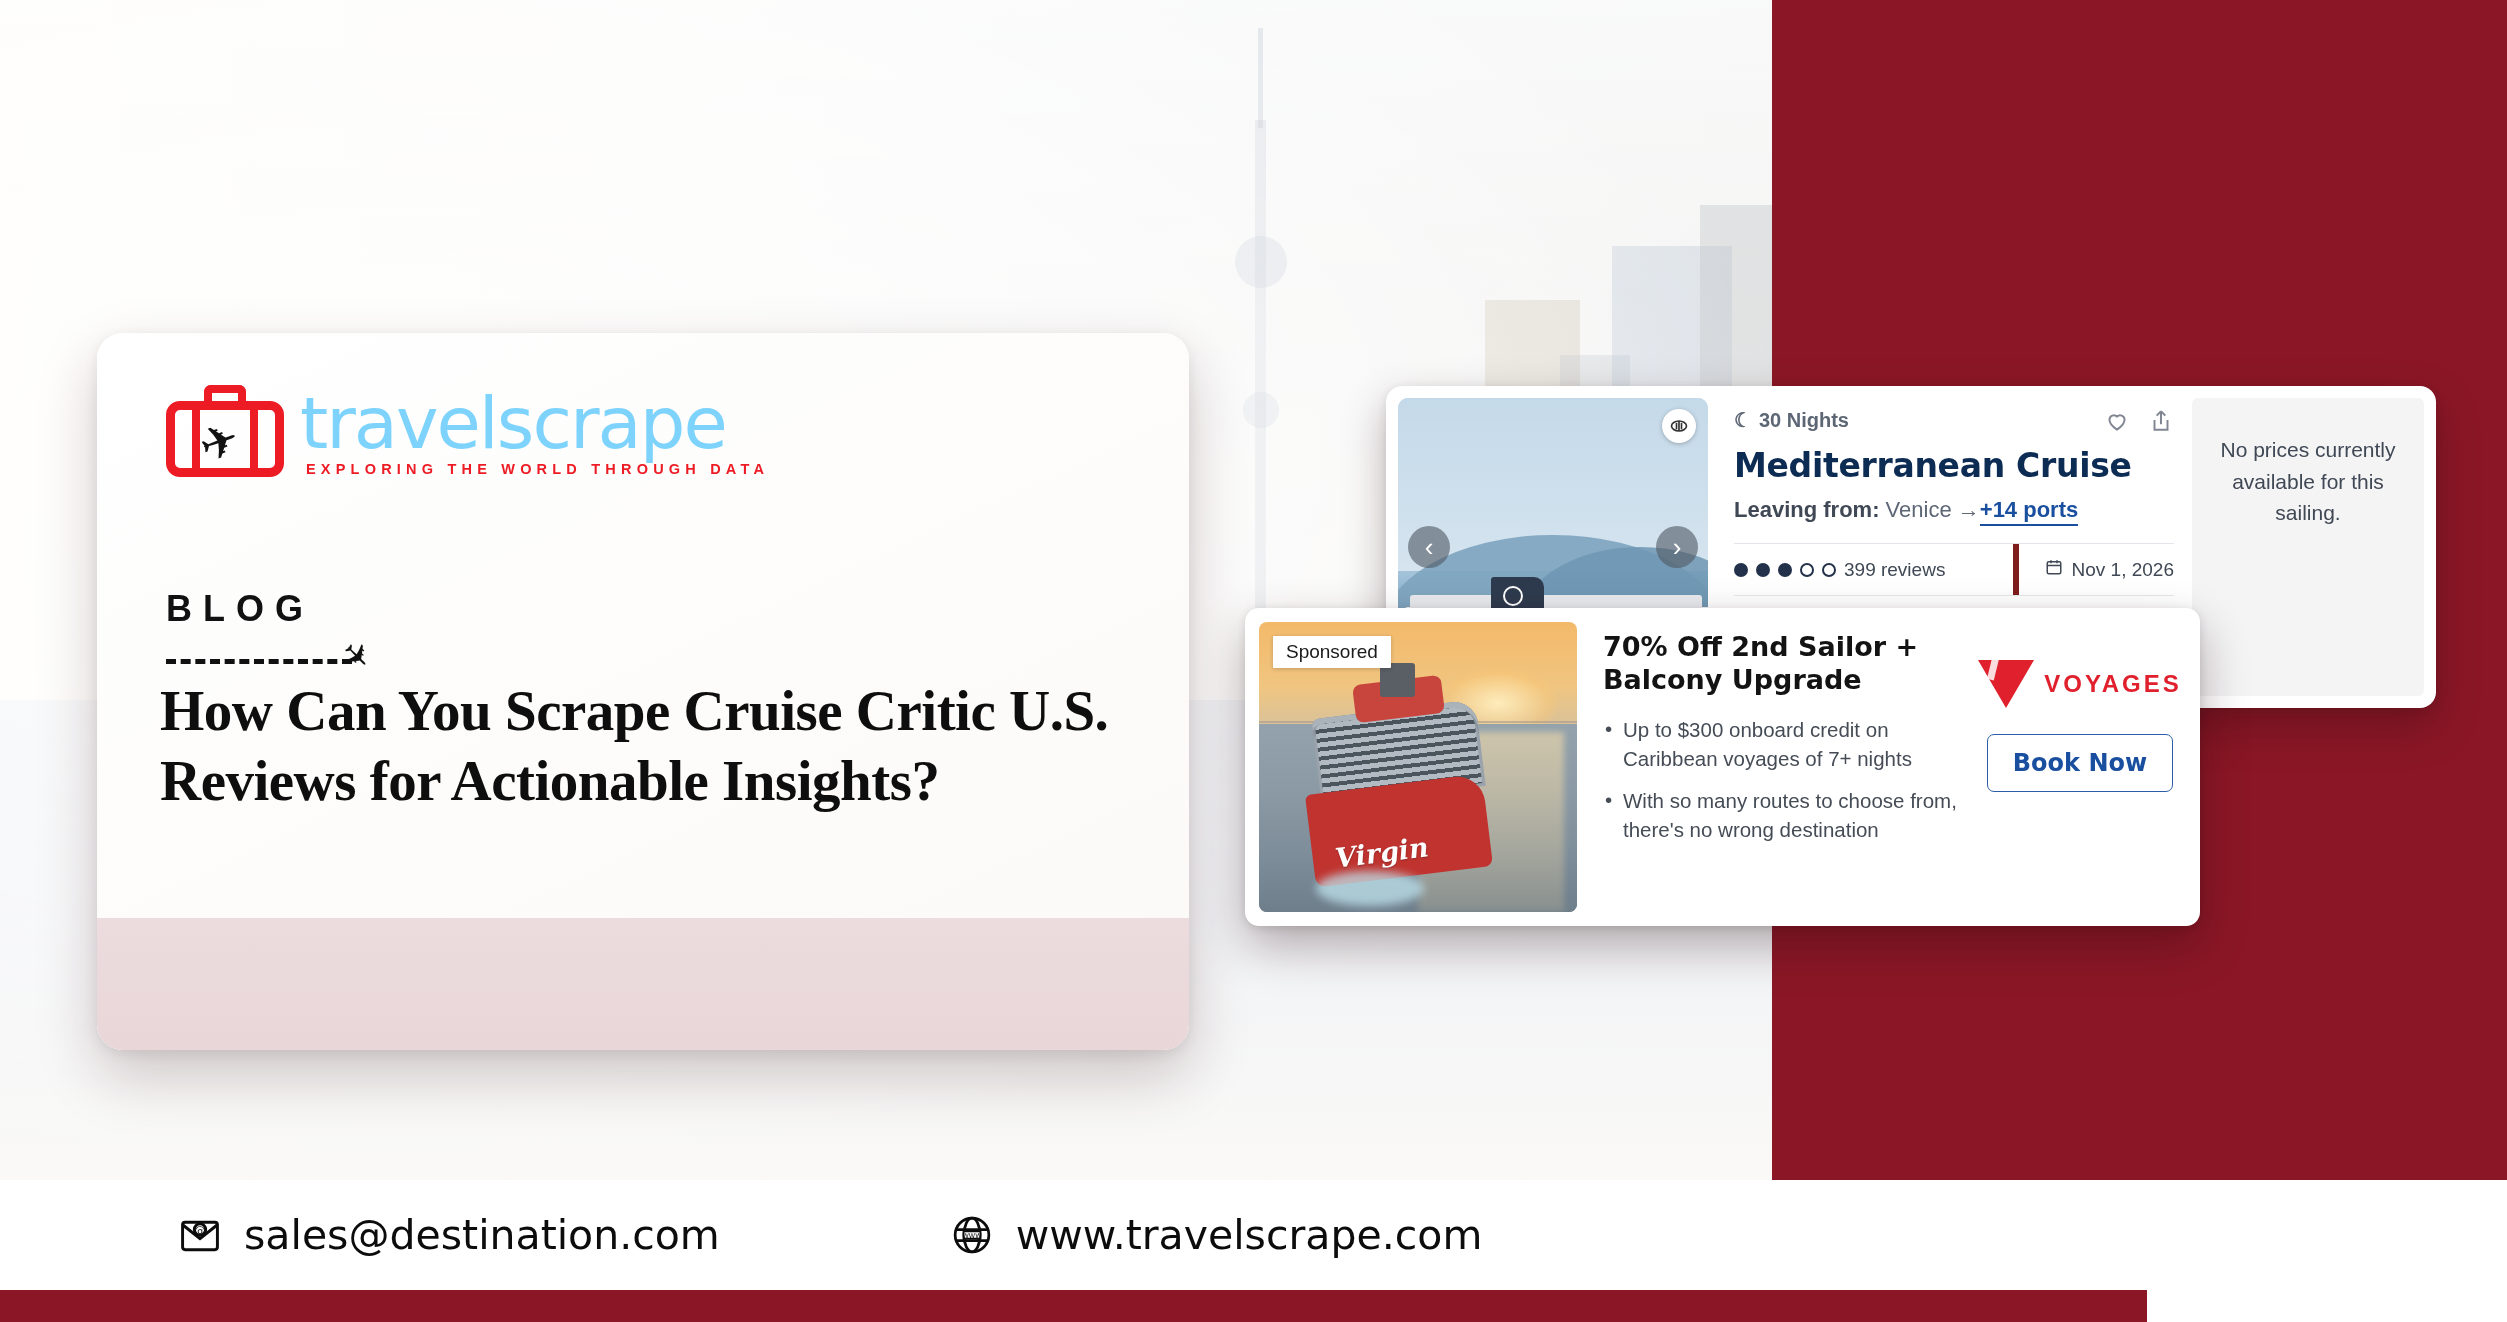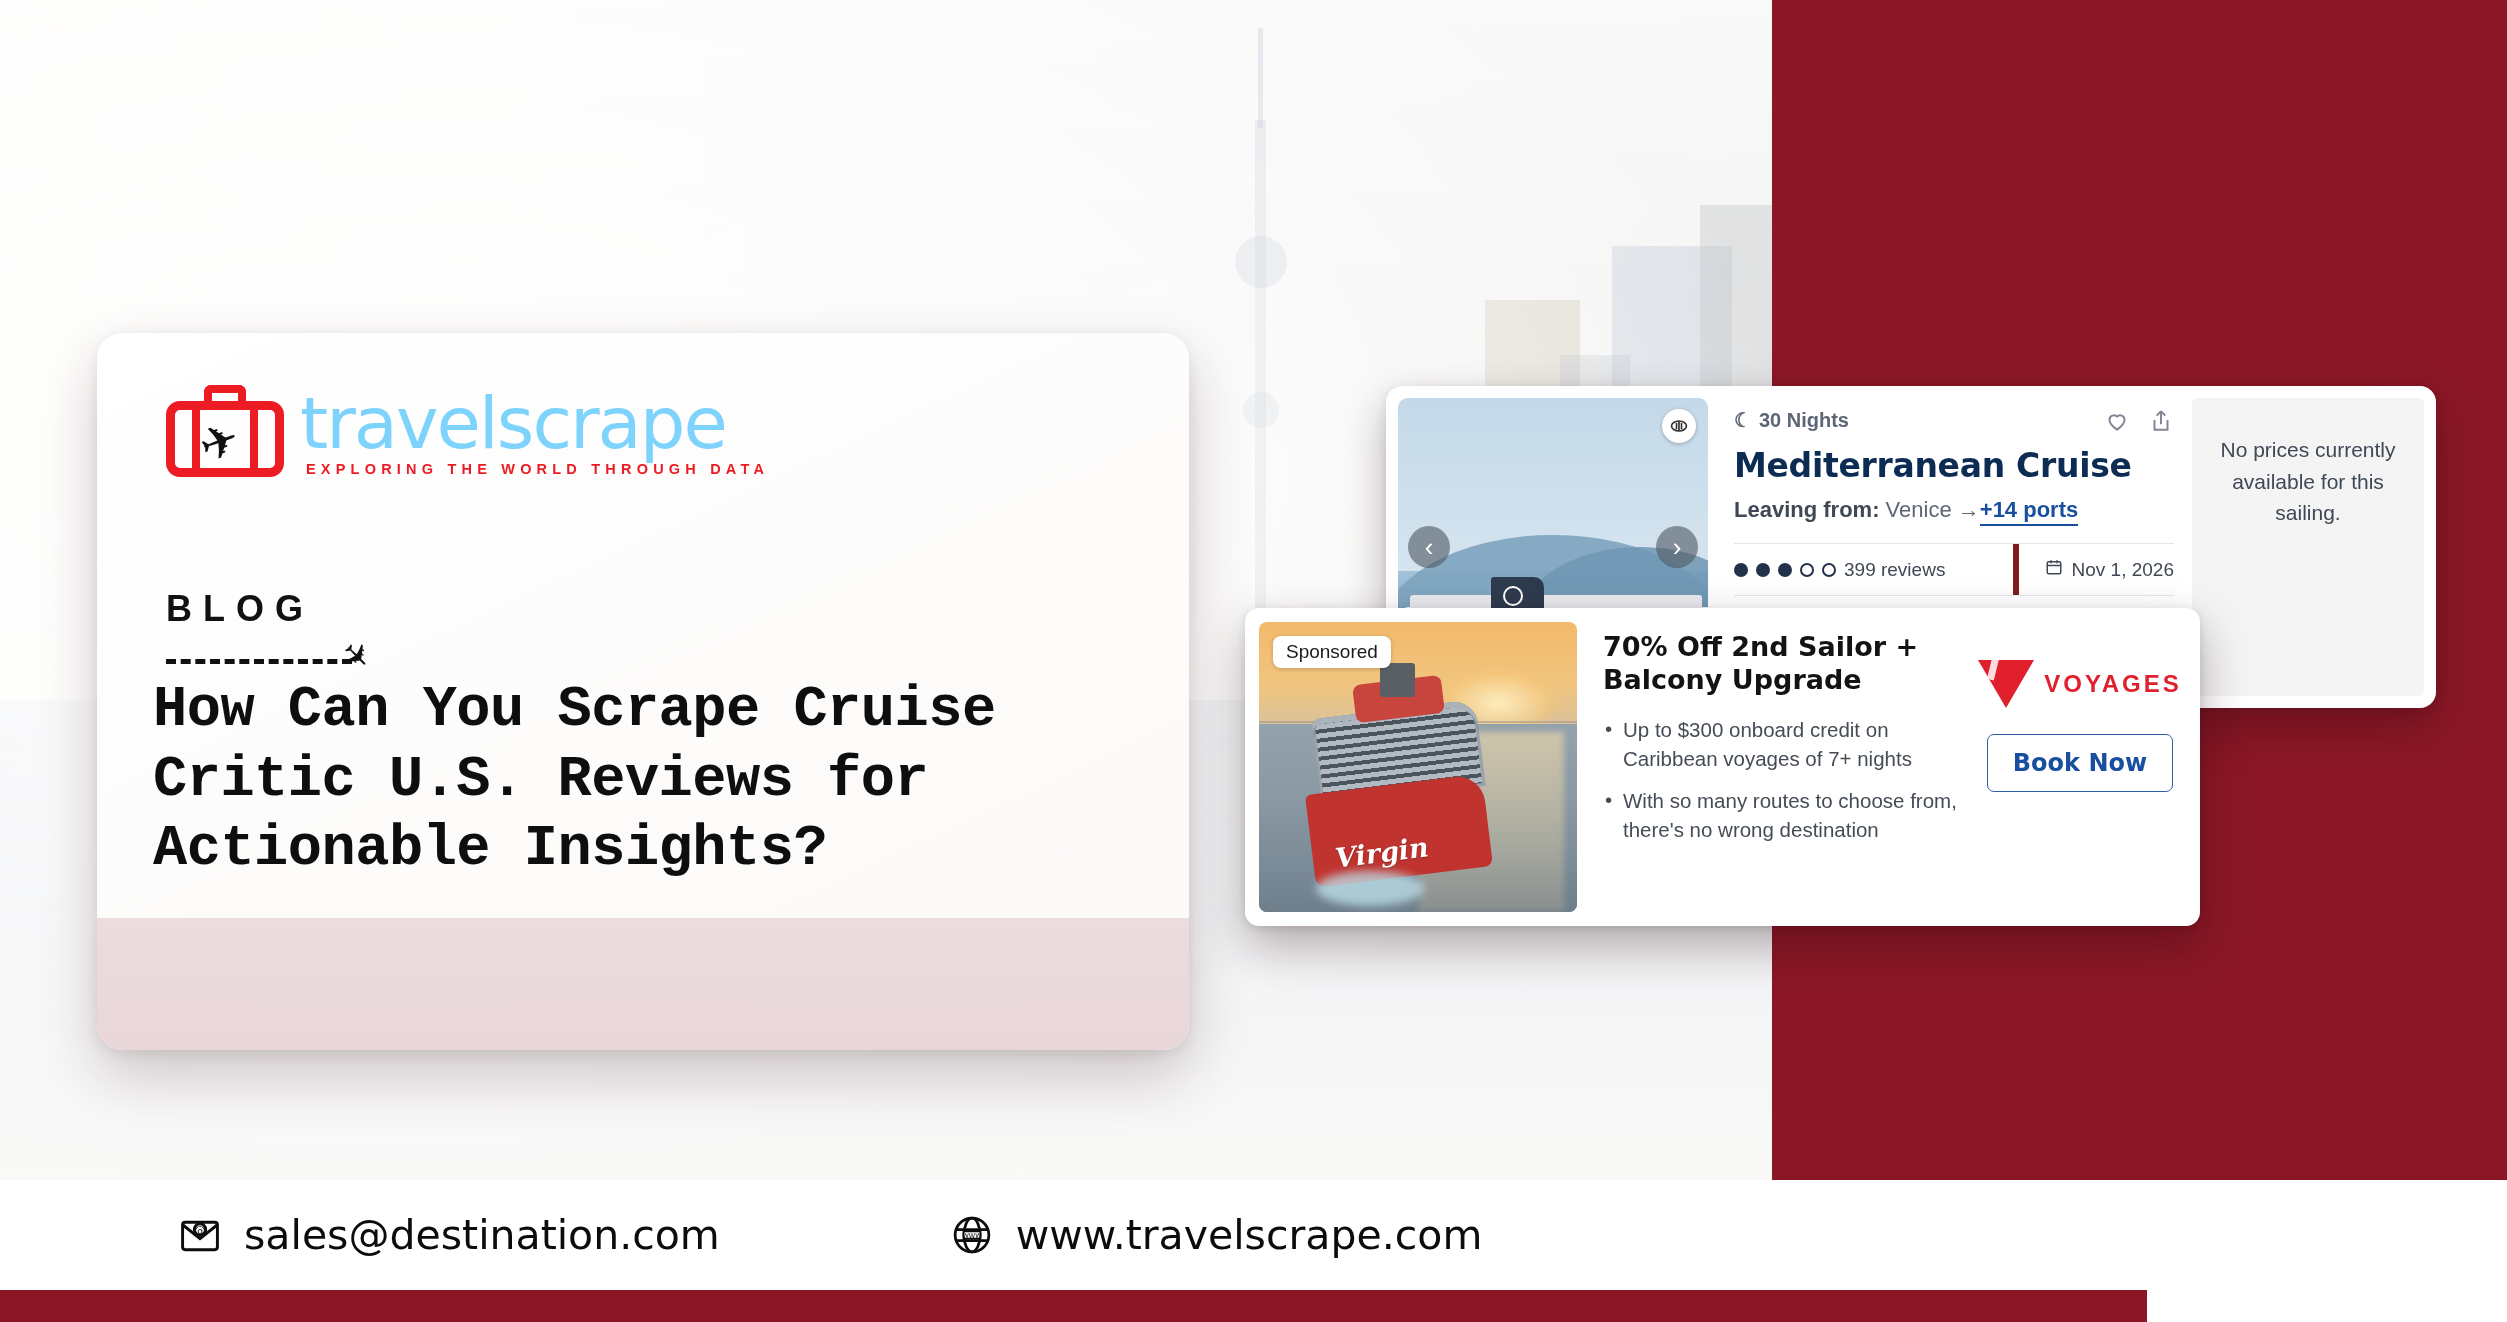"Sponsored" .sp-badge { border-radius: 8px -> 1px }
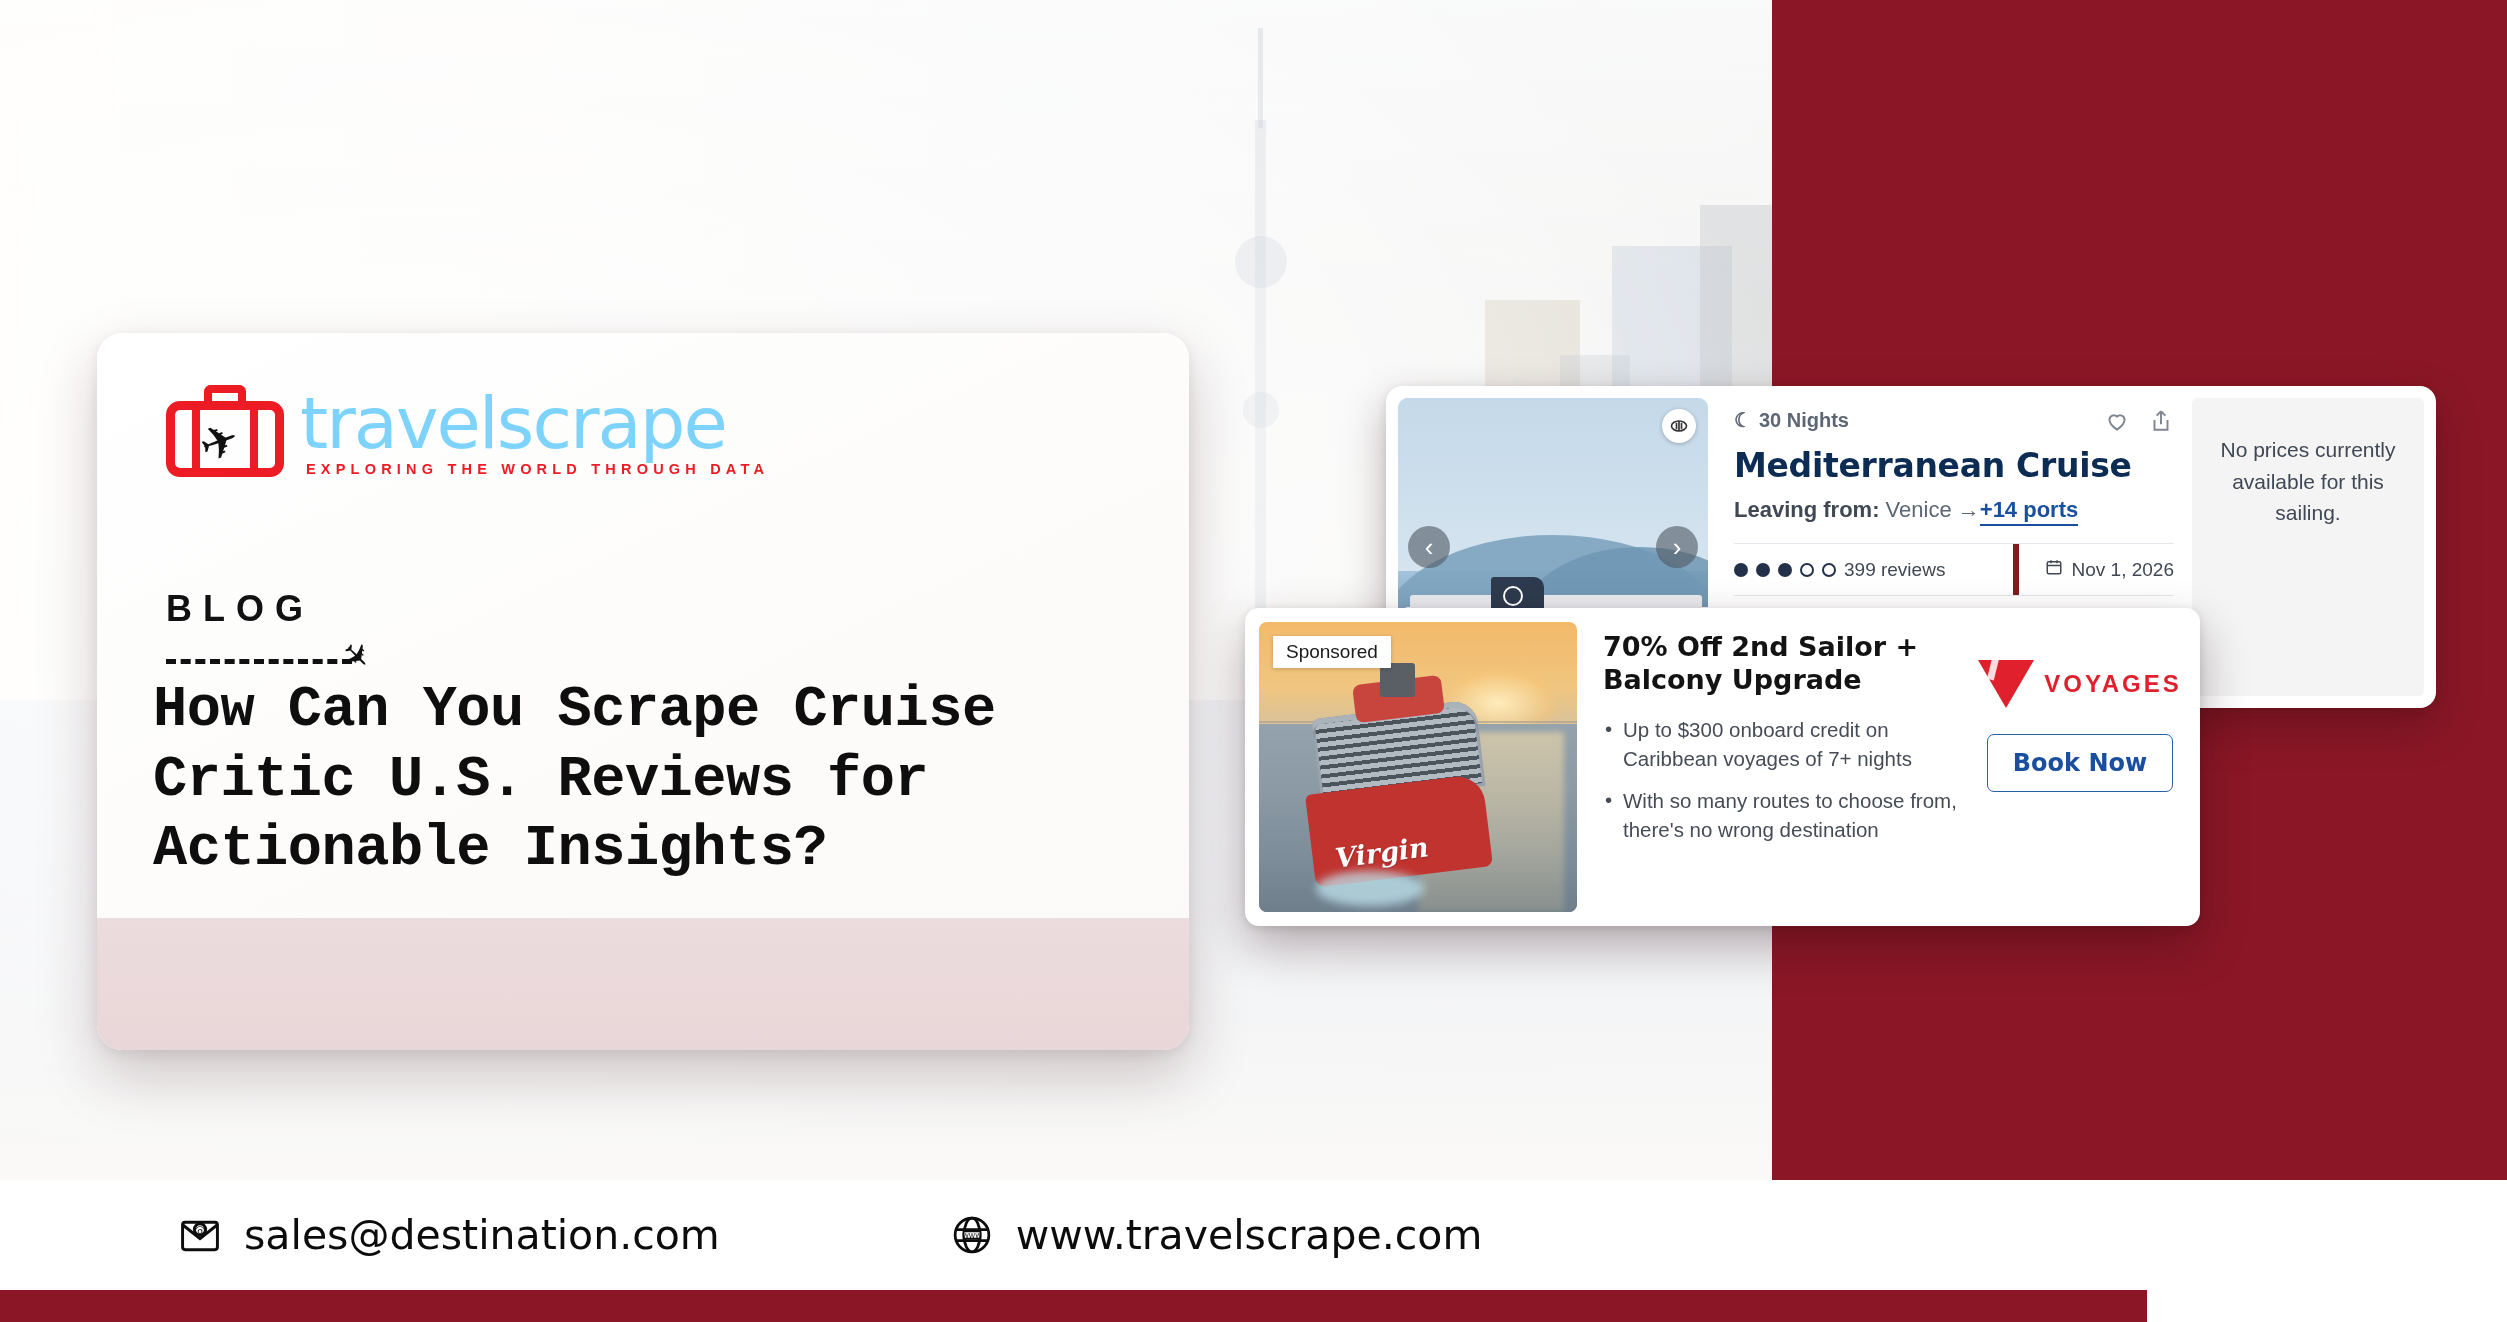"How Can You Scrape Cruise" .headline { font-family: Liberation Mono, monospace -> Liberation Serif, serif; left: 153px -> 160px }
